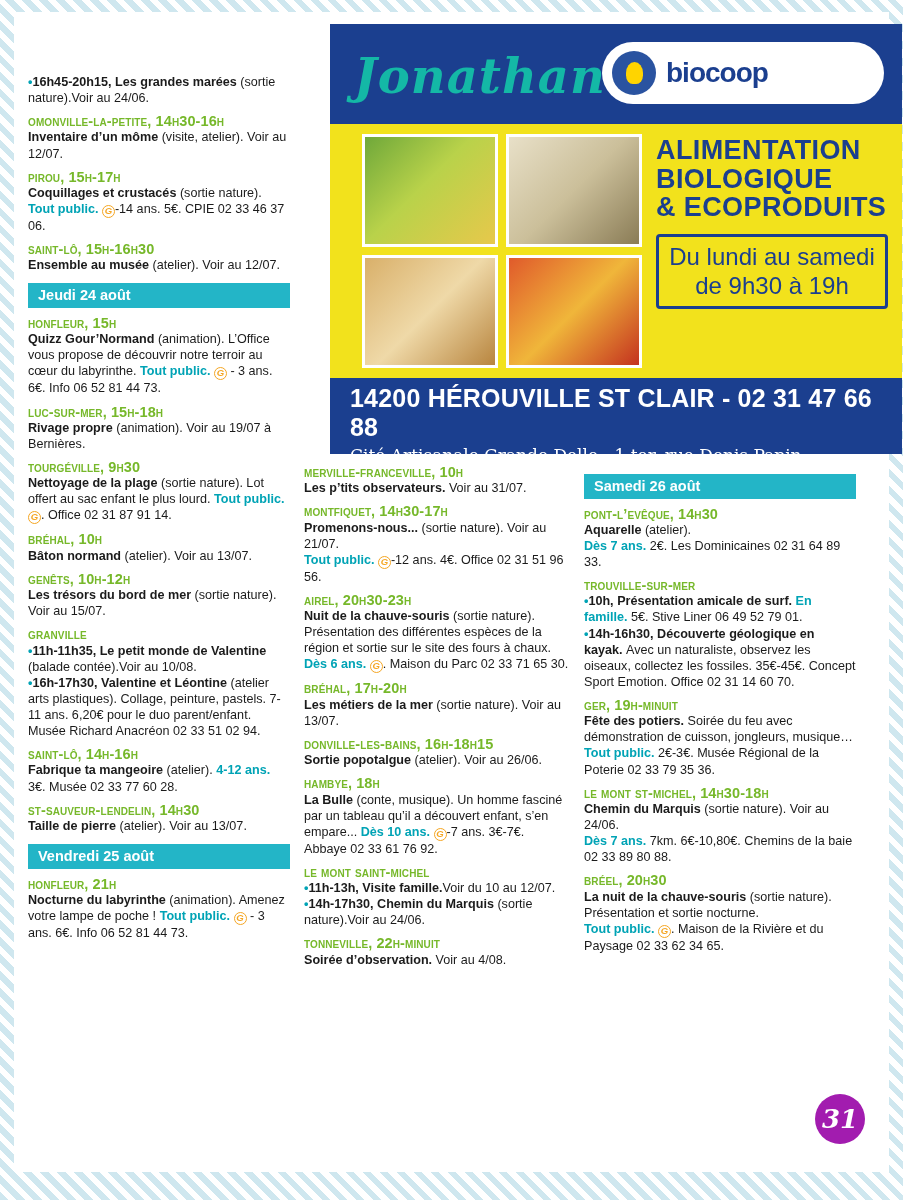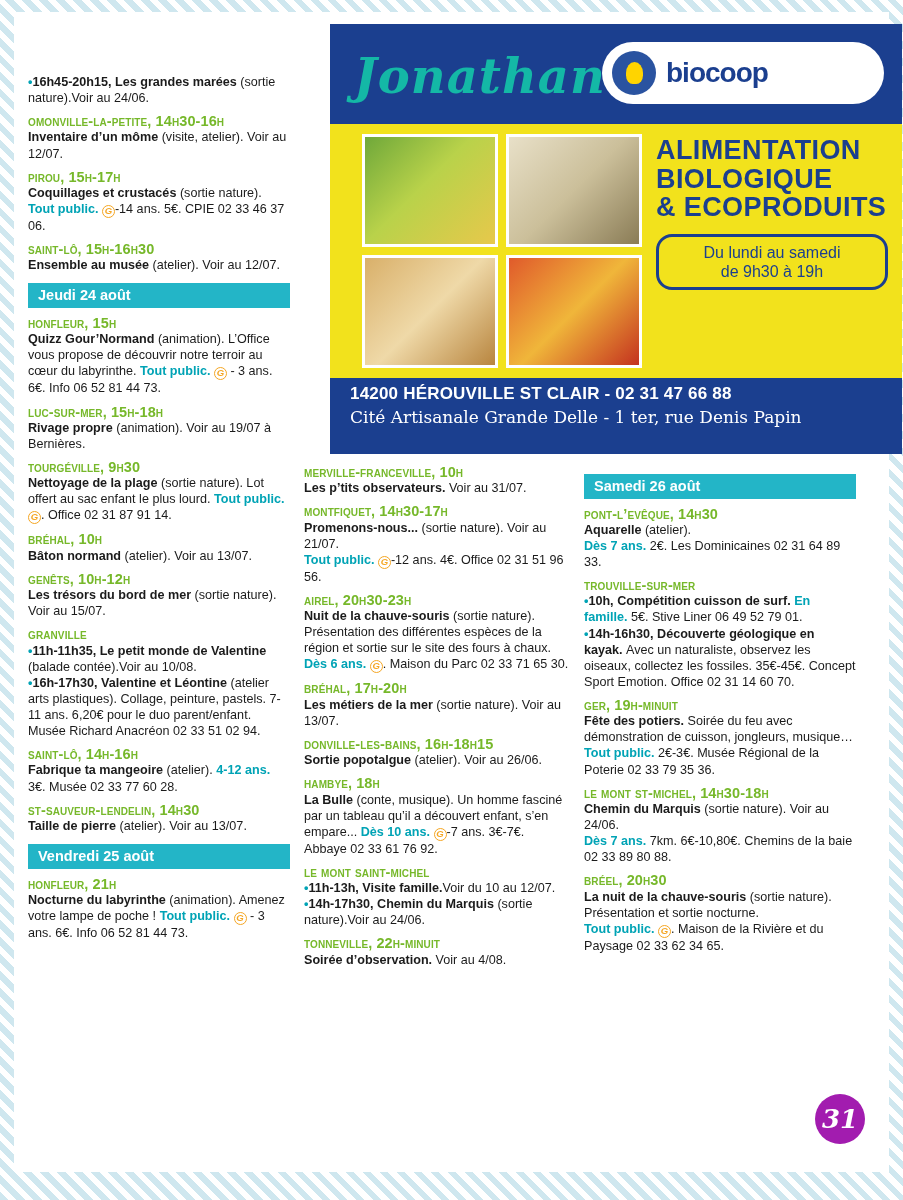"Du lundi au samedi" .ad-hours { border-radius: 16px -> 4px; font-size: 16px -> 24px }
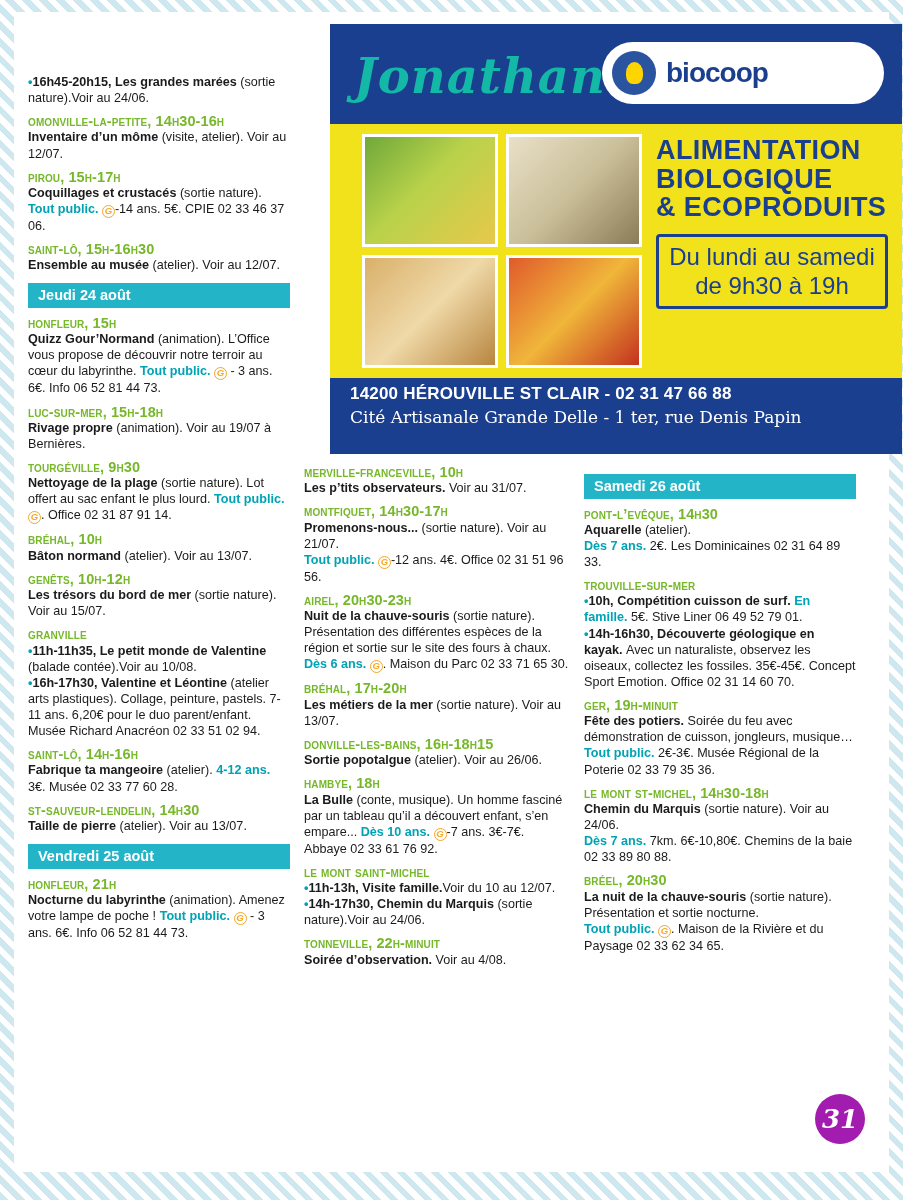"14200 HÉROUVILLE ST CLAIR -" .ad-addr1 { font-size: 17px -> 25px }
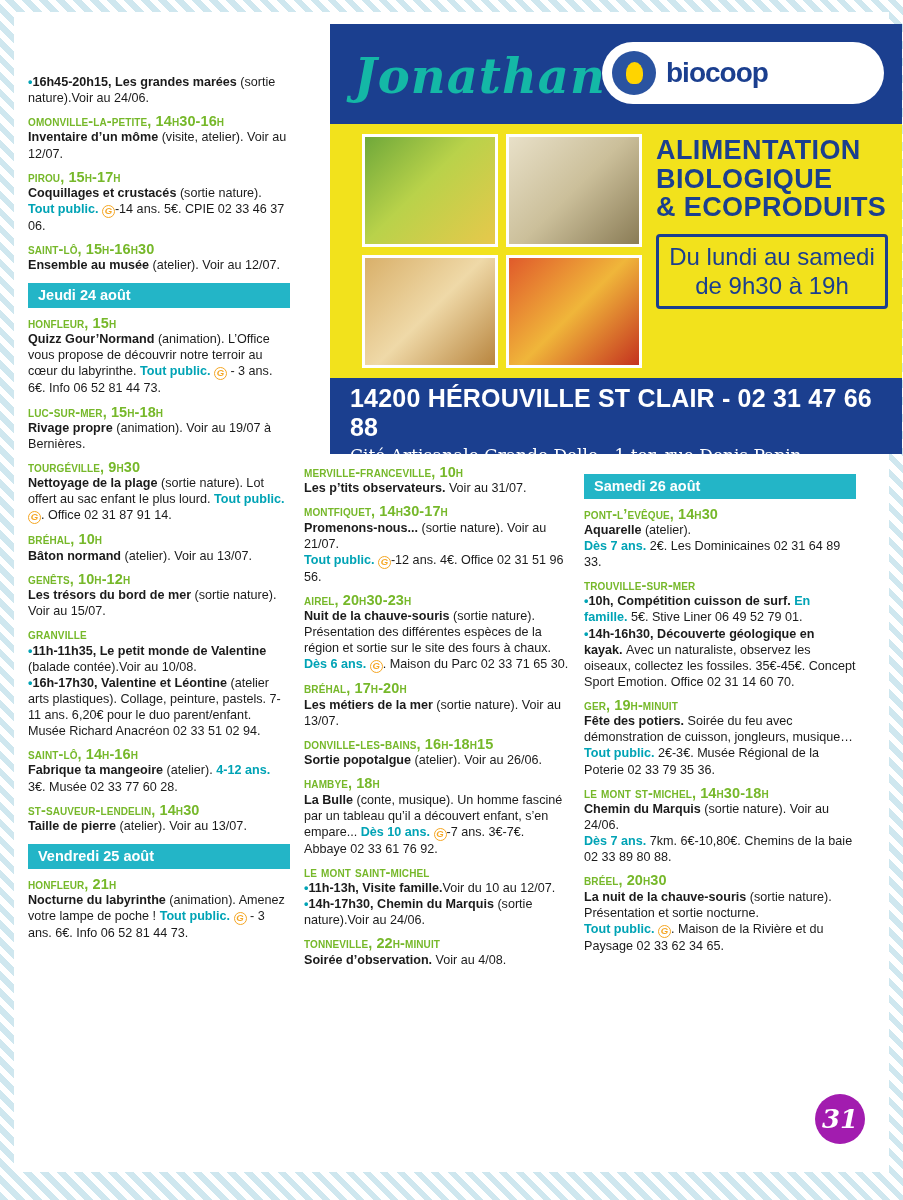"Compétition cuisson de surf." span.b { text: Compétition cuisson -> Présentation amicale }
